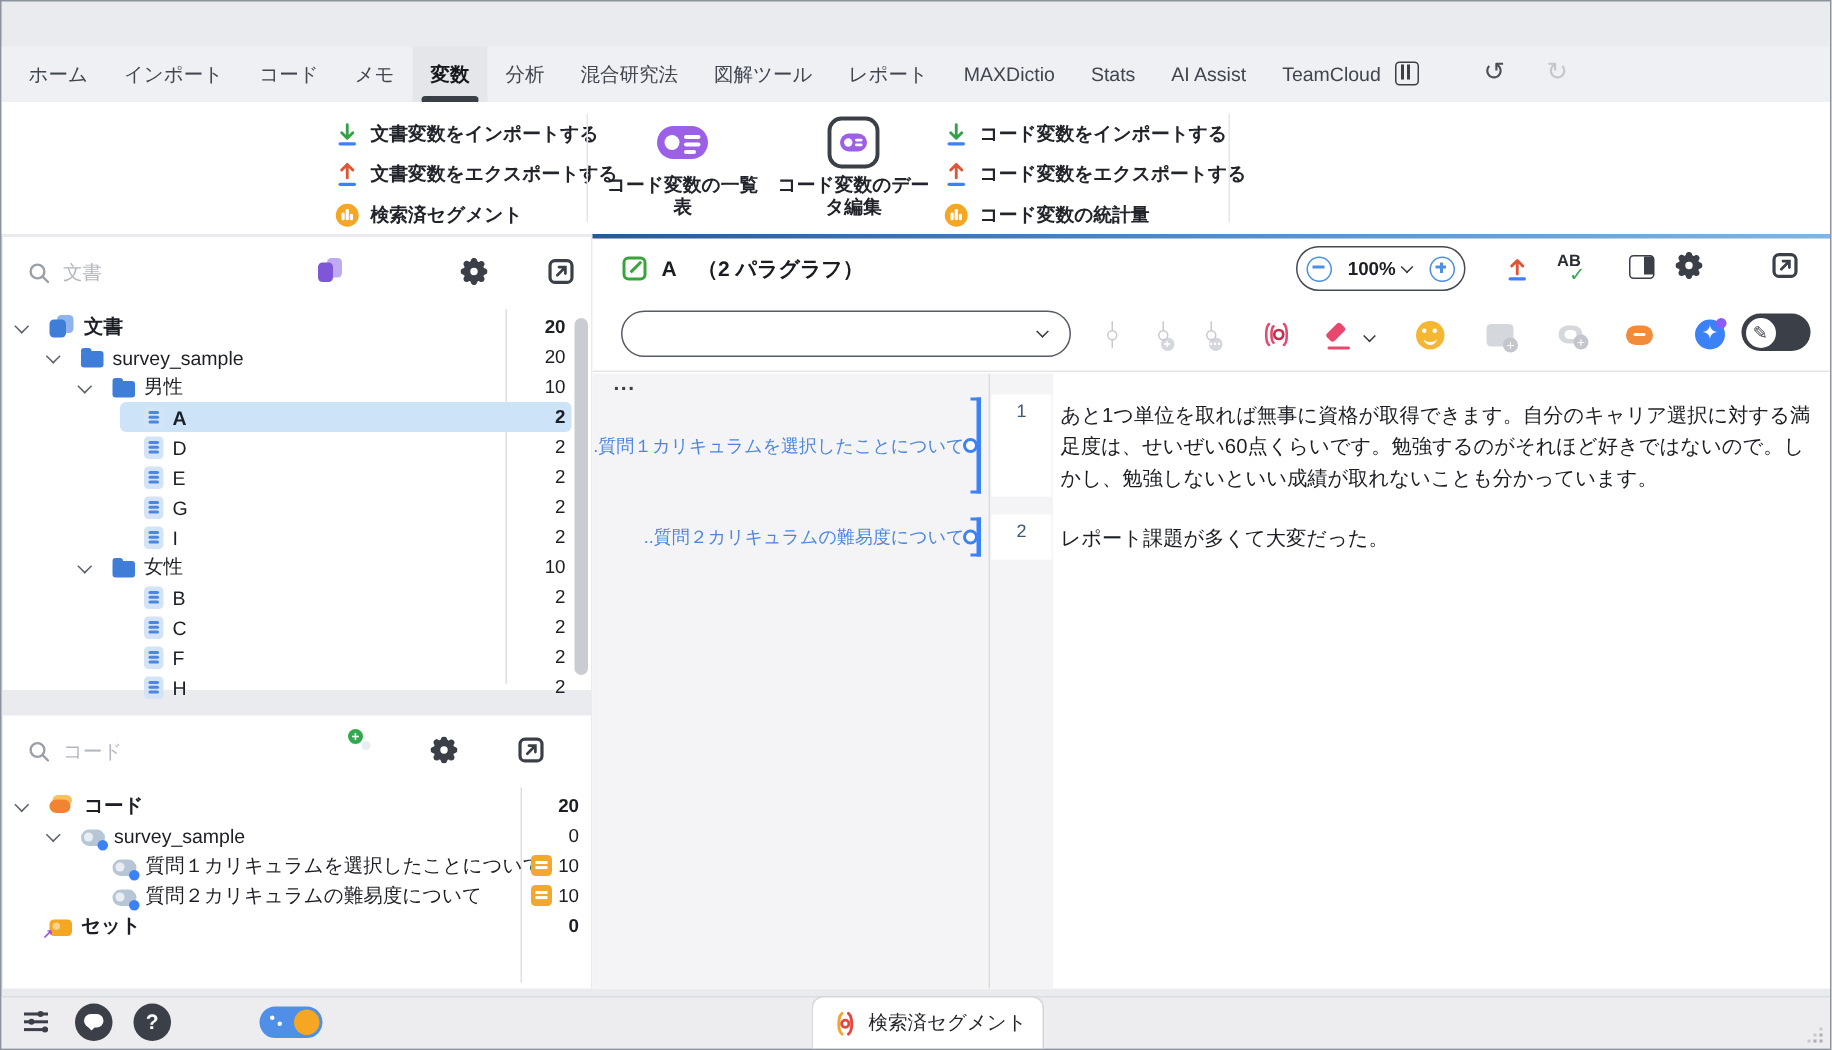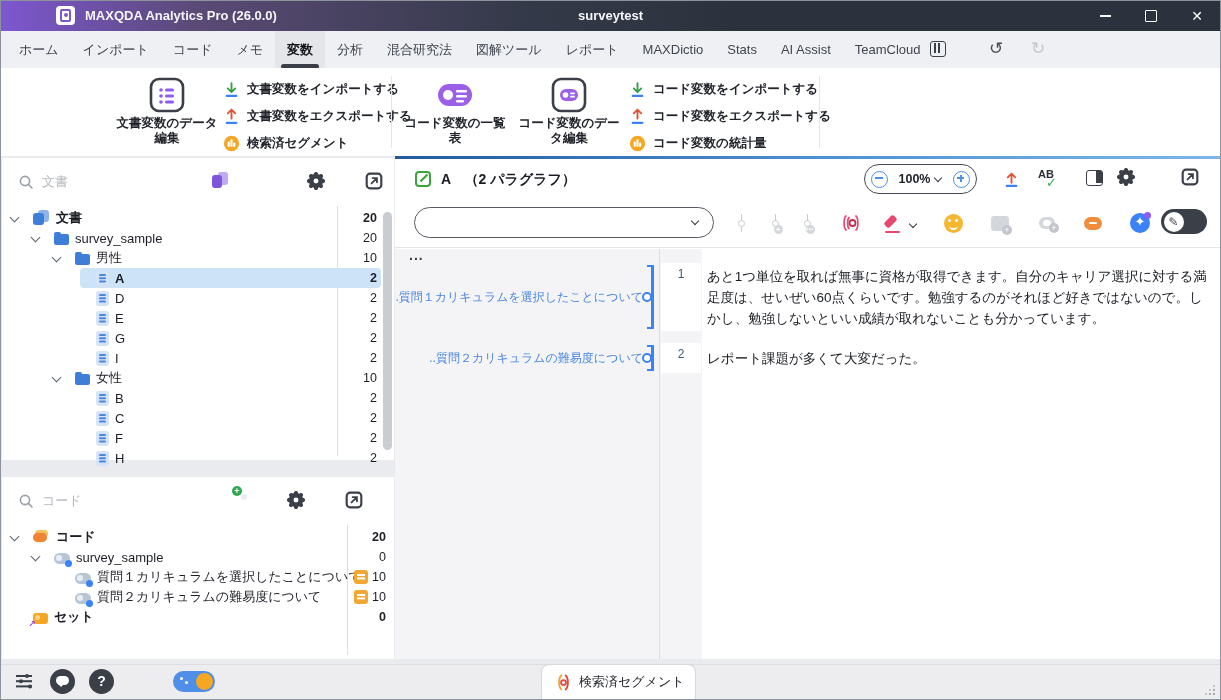"MAXQDA Analytics Pro (26.0.0)" div.titlebar { html: <div> <span></span> <span>MAXQDA Analytics Pro (26.0.0)</span> <span>surveytest</span> <div> <span> <i></i> </span> <span> <i></i> </span> <span>✕</span> </div> </div> -> none }
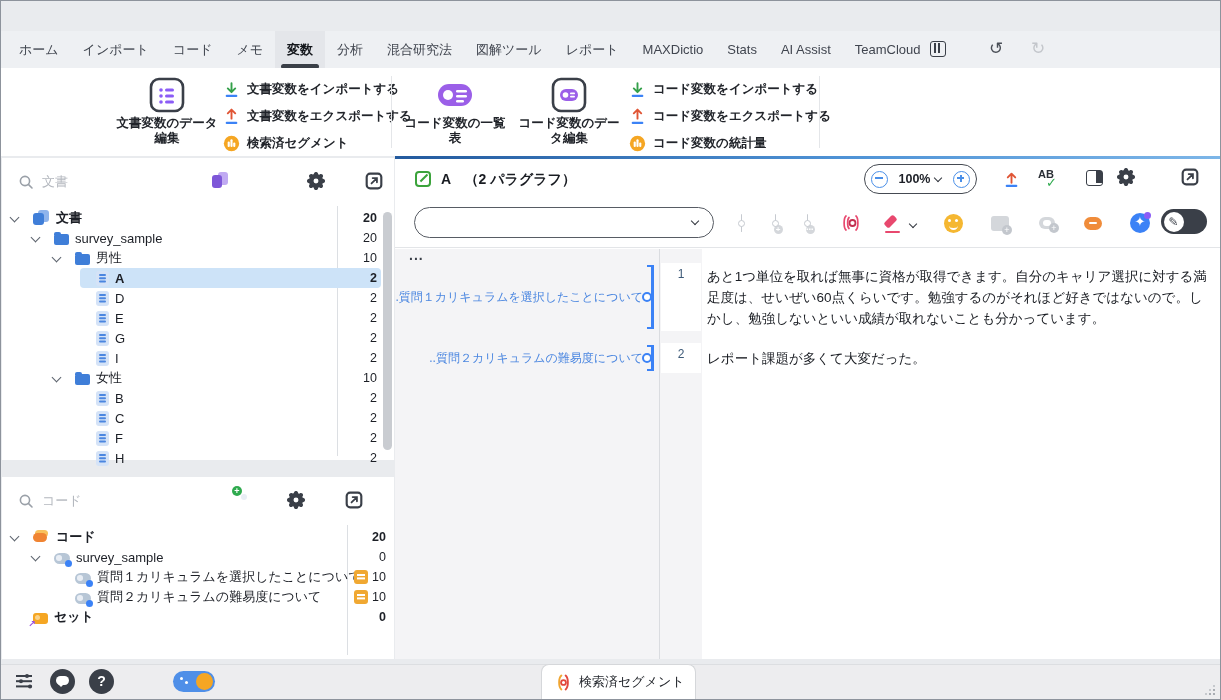"文書変数のデータ編集" div.rib-big { html: <div> <div> <svg> <rect></rect> <g> <circle></circle> <rect></rect> <circle></circle> <rect></rect> <circle></circle> <rect></rect> </g> </svg> </div> <div>文書変数のデータ編集</div> </div> -> none }
